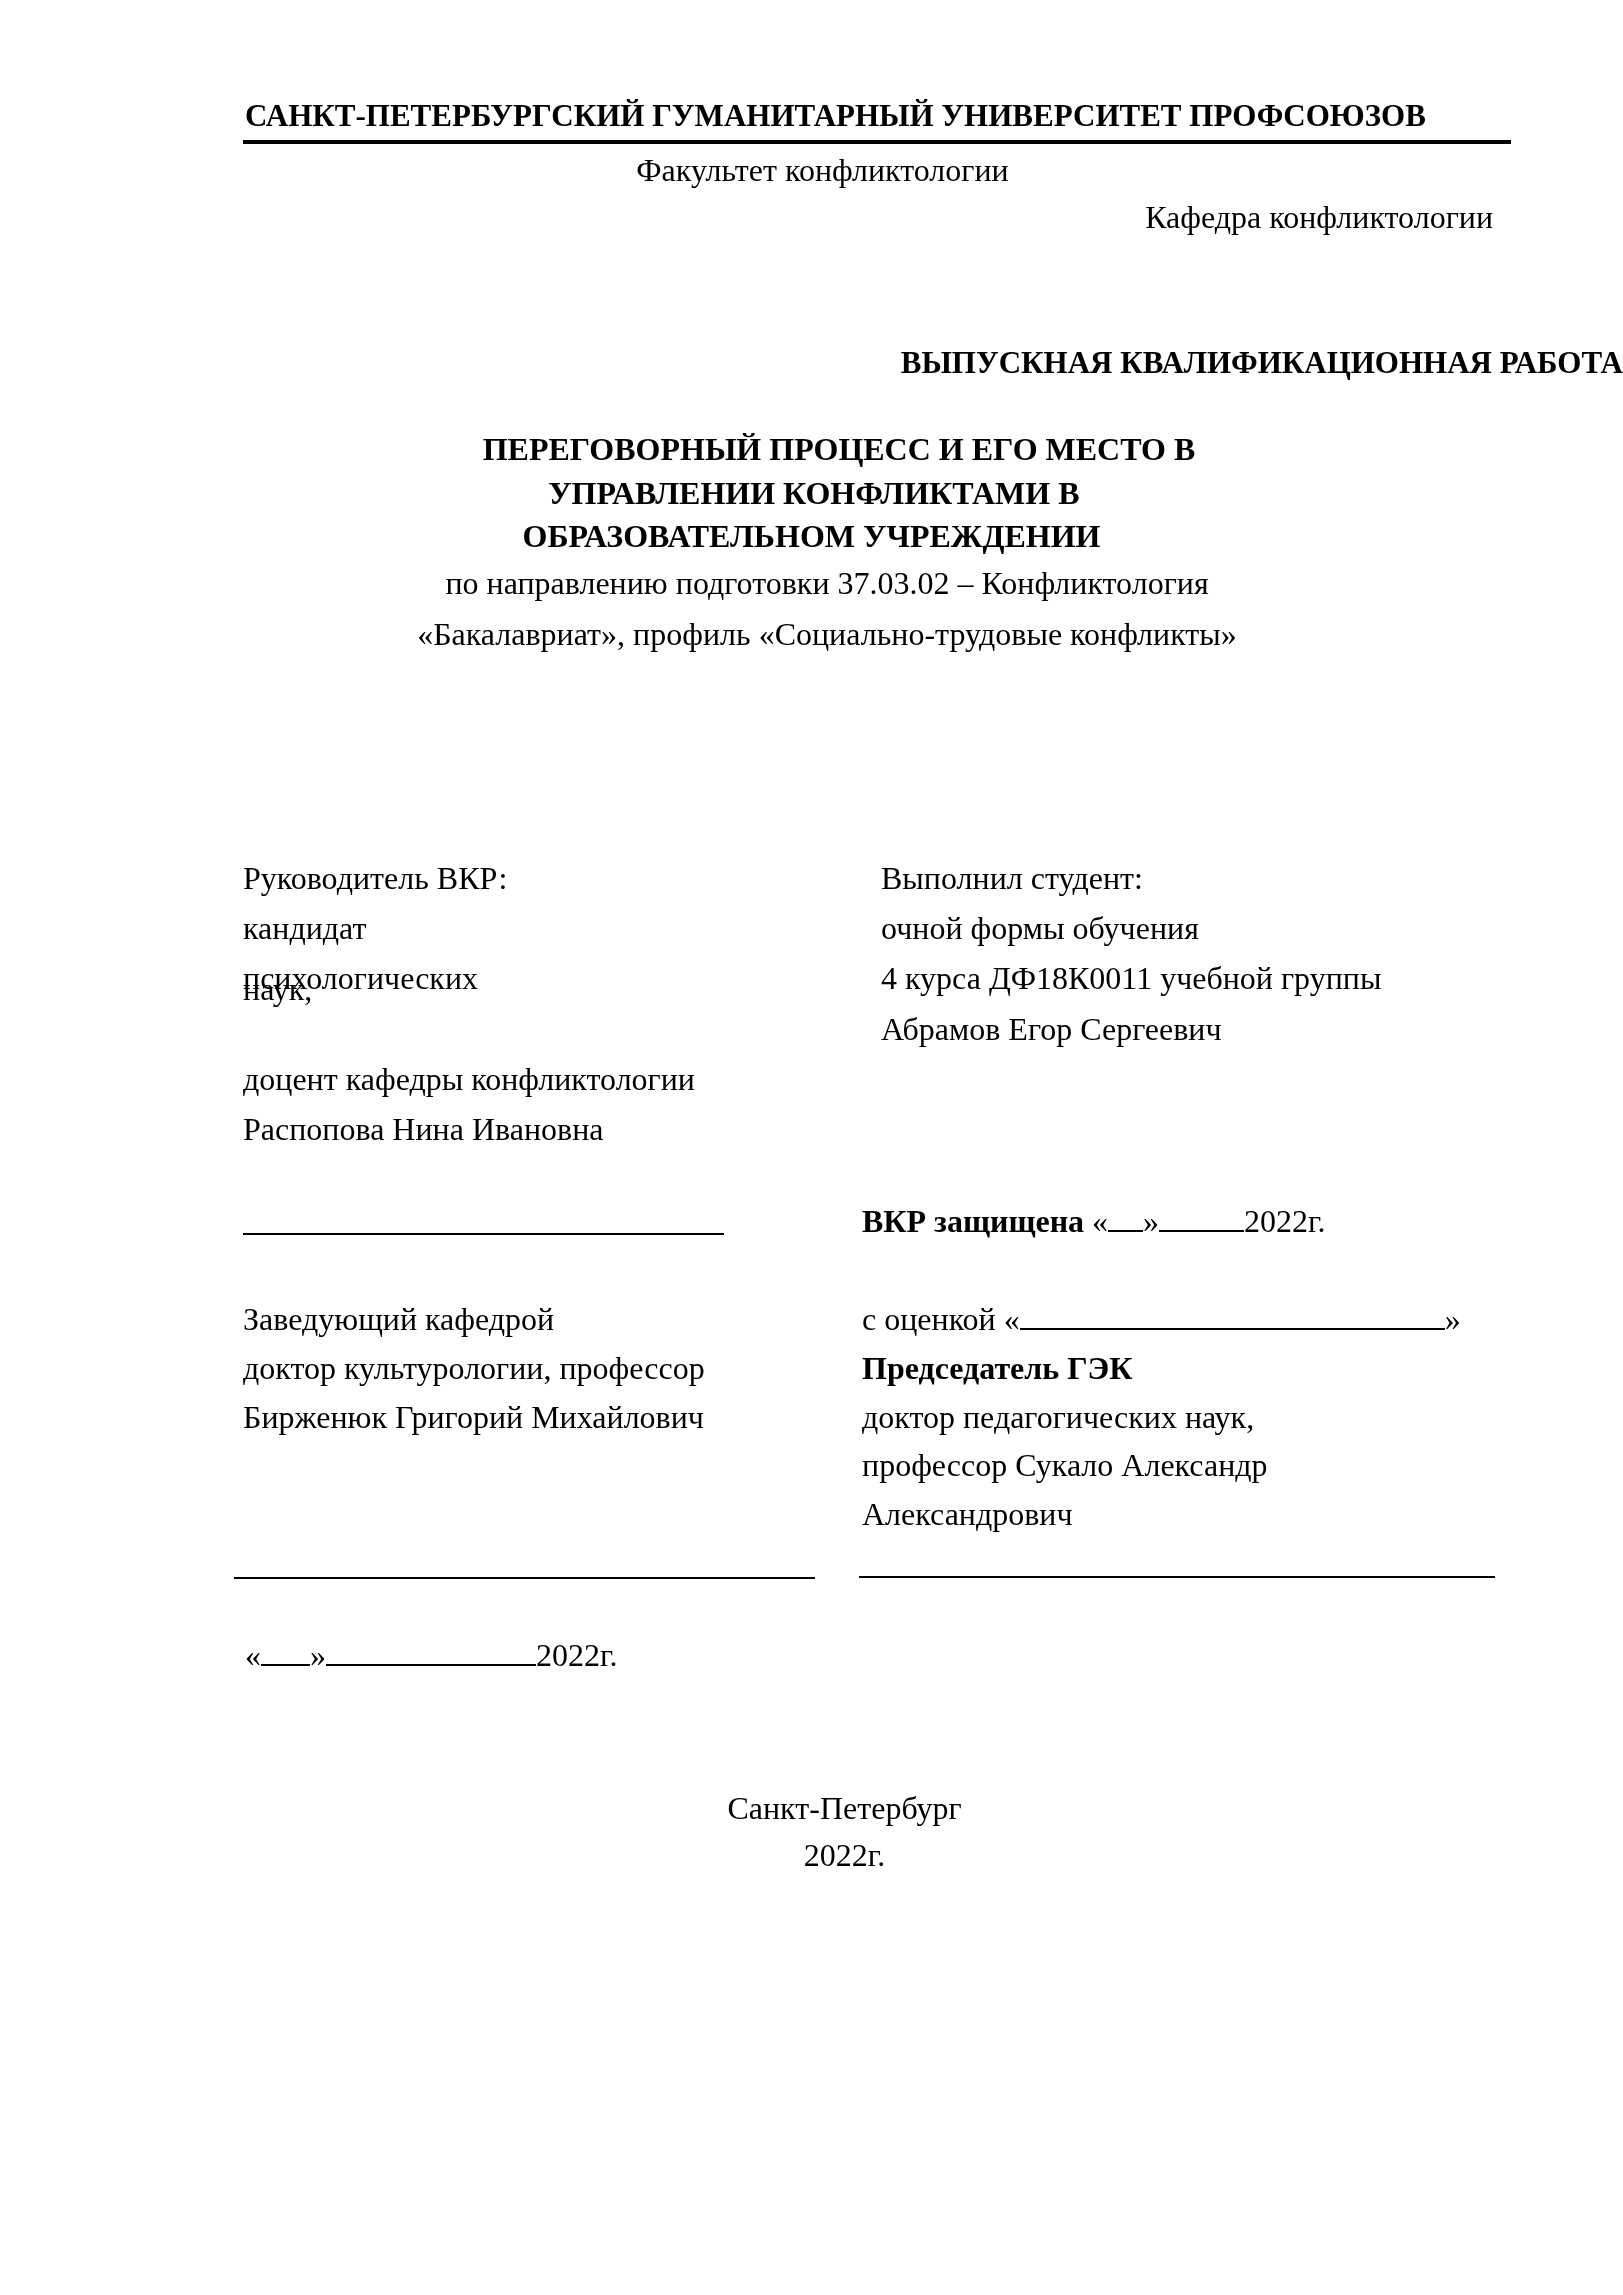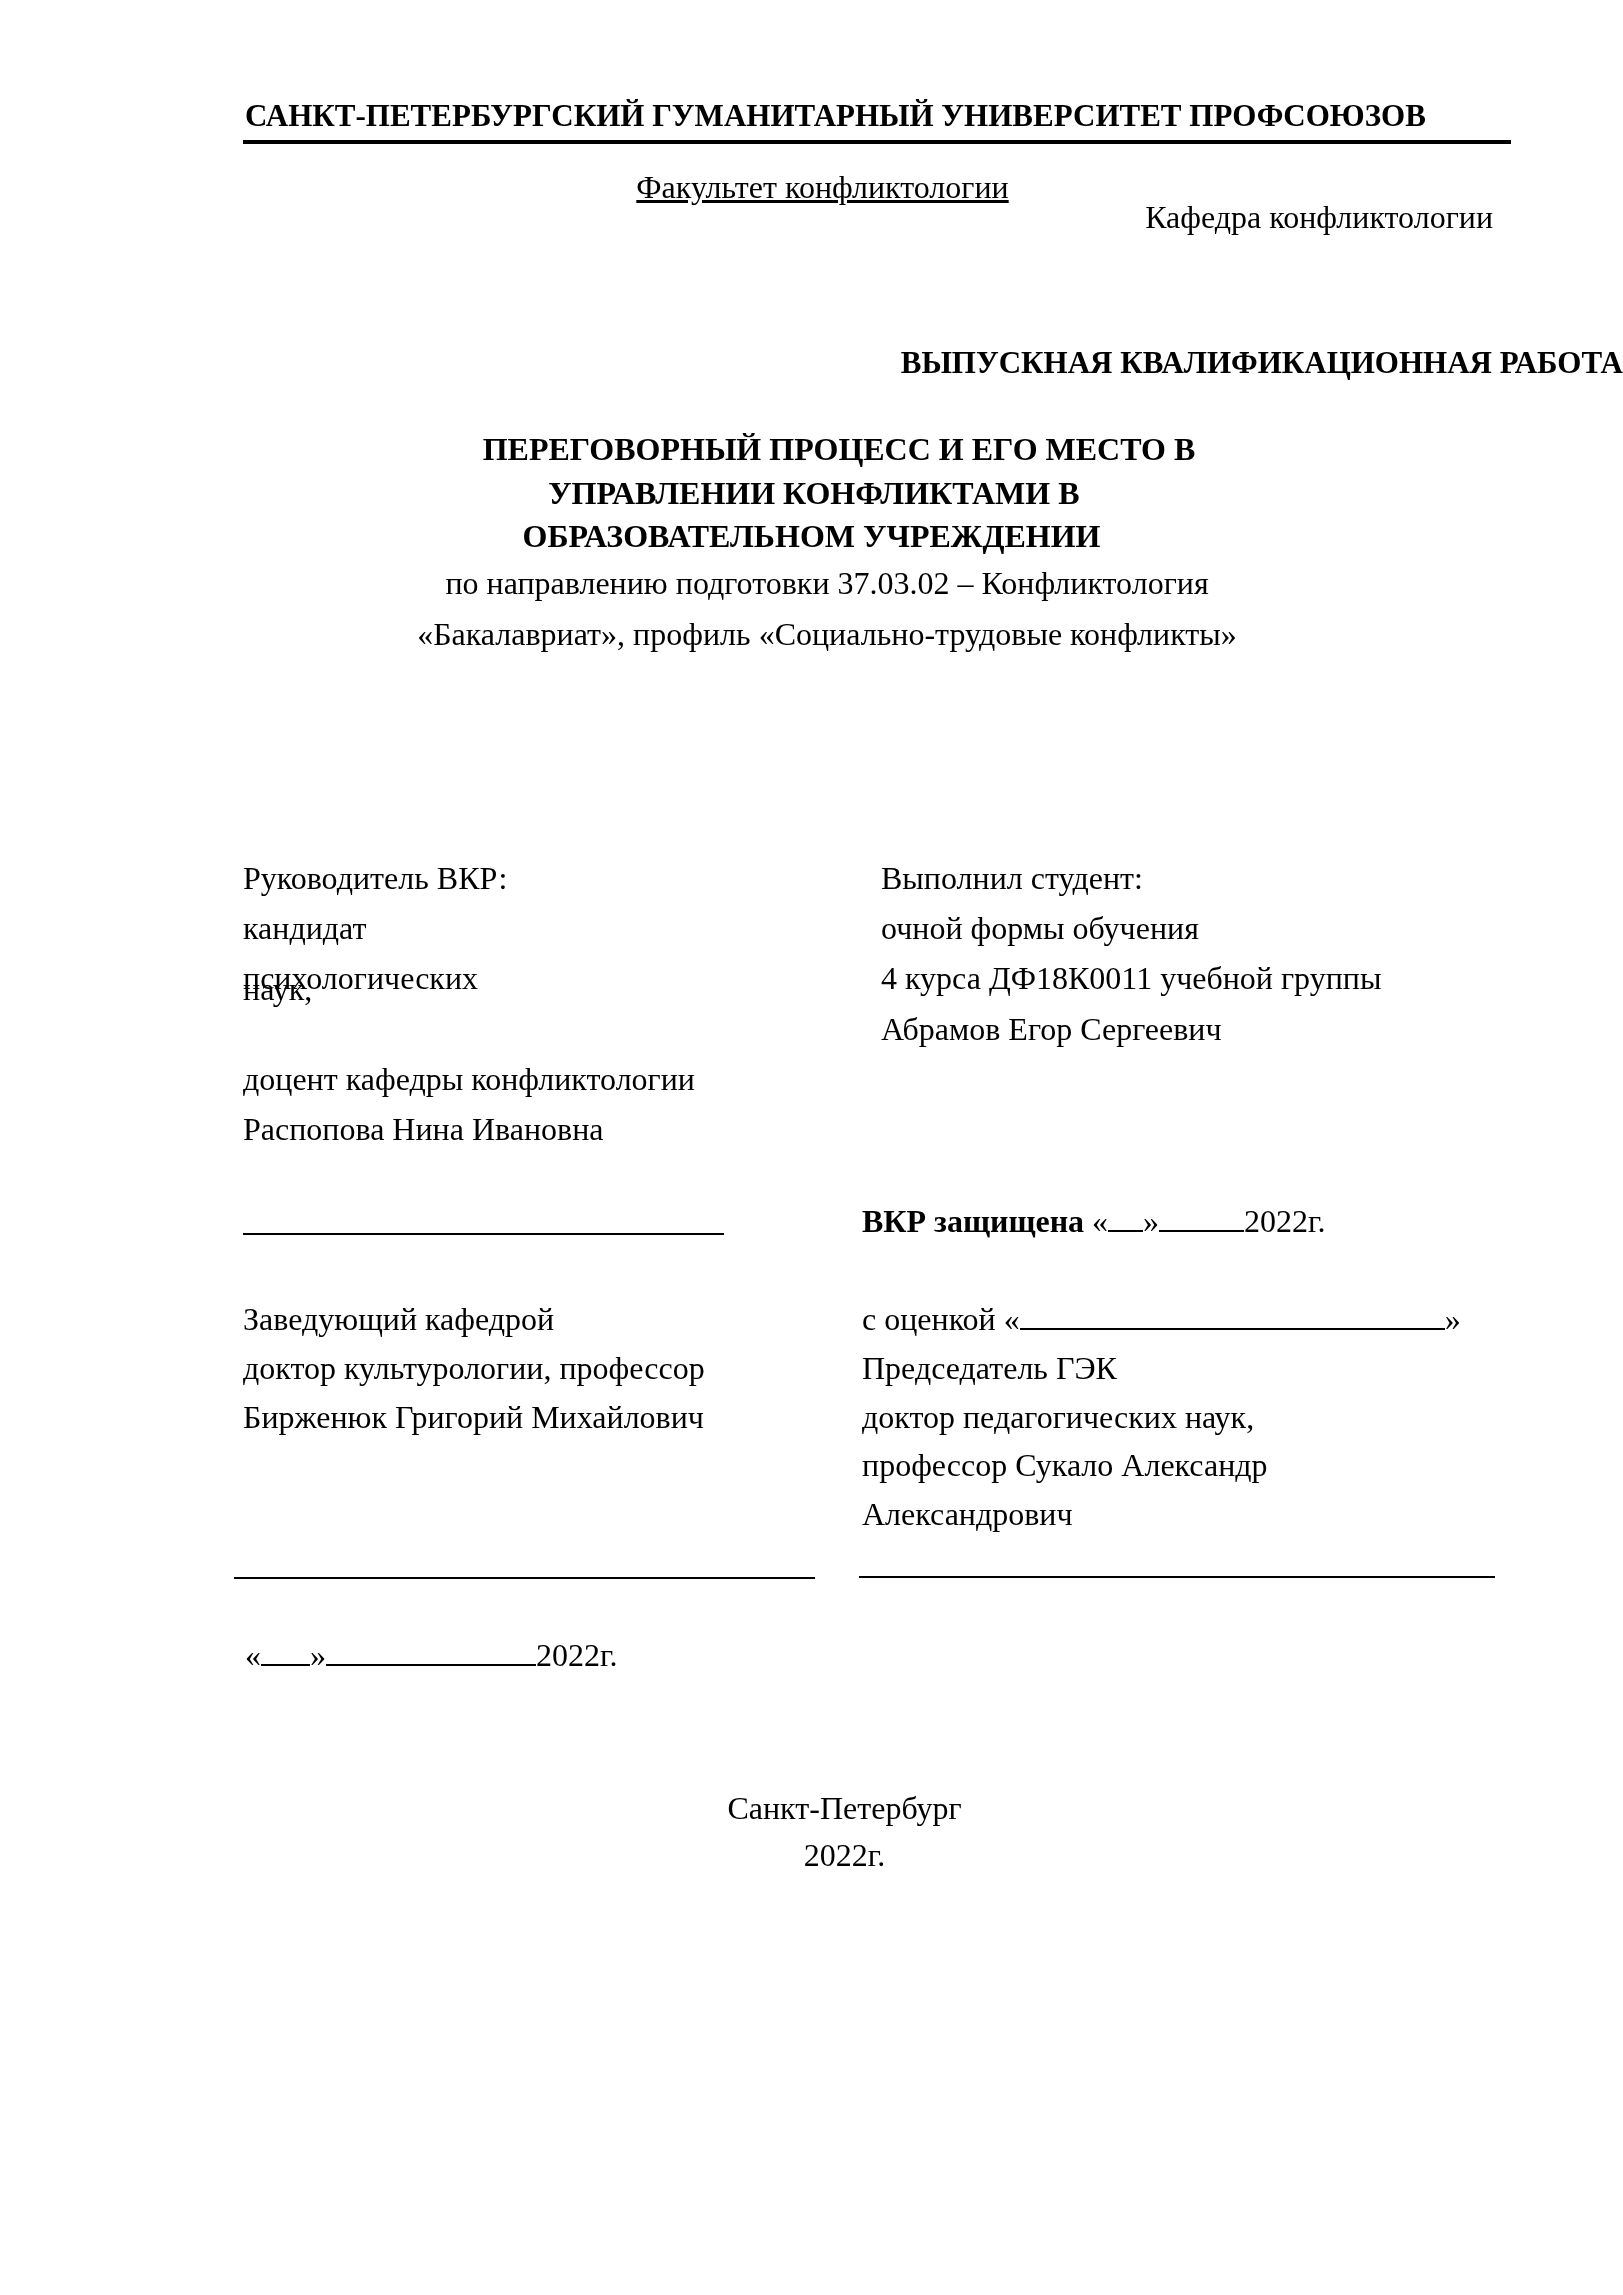"Факультет конфликтологии" div.t { text-decoration: underline -> none; top: 171px -> 154px }
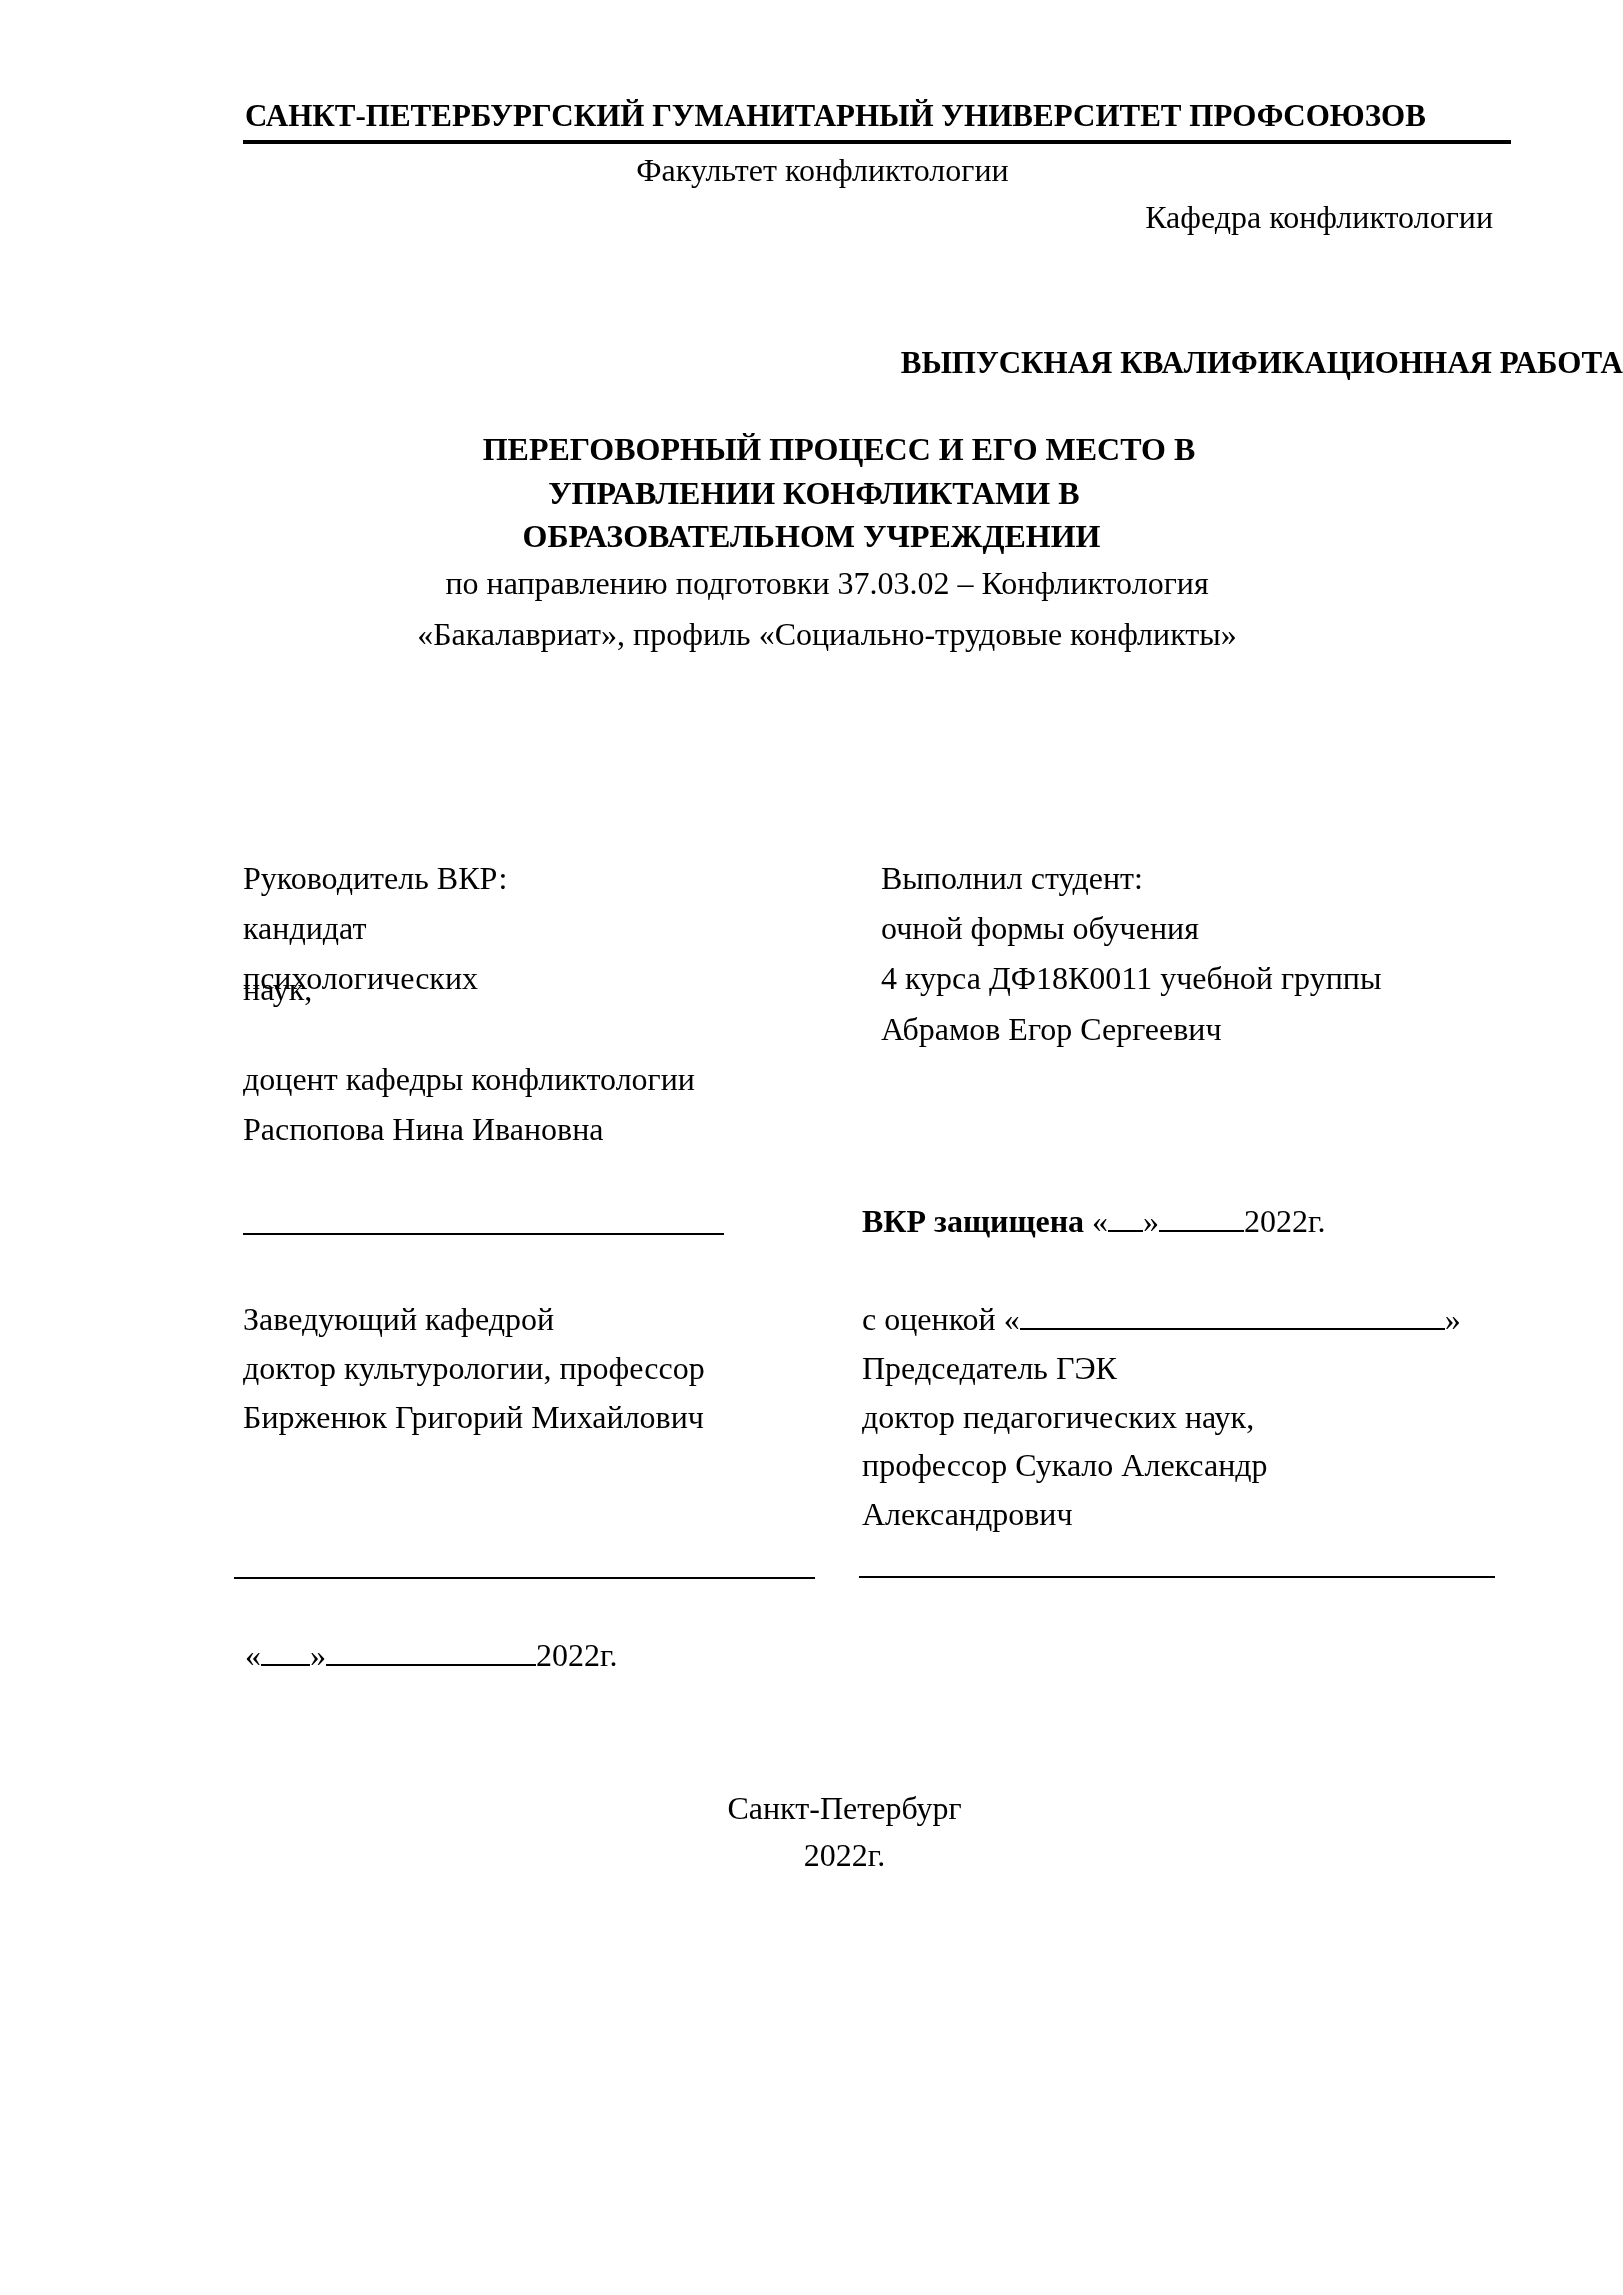"Председатель ГЭК" div.t { font-weight: none -> bold }
